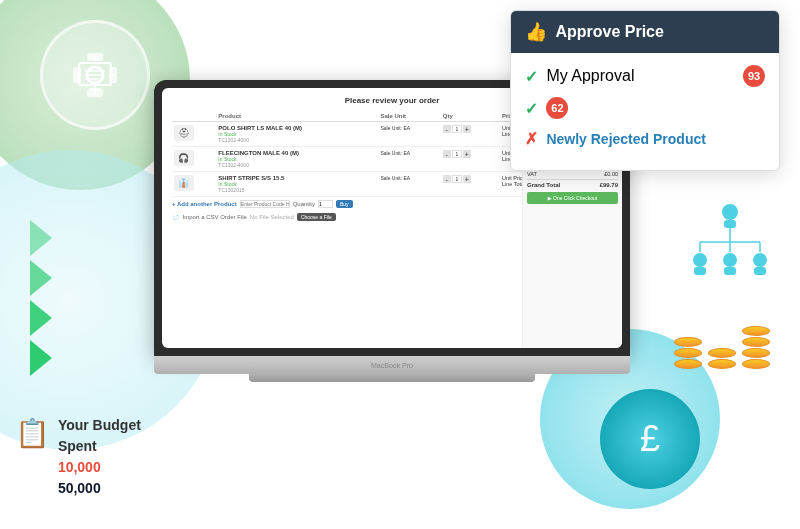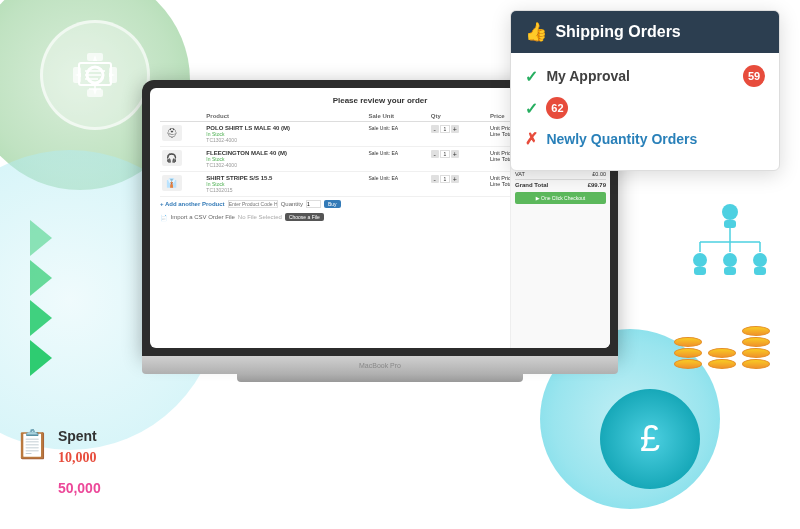"Shipping Orders" span { text: Shipping Orders -> Approve Price }
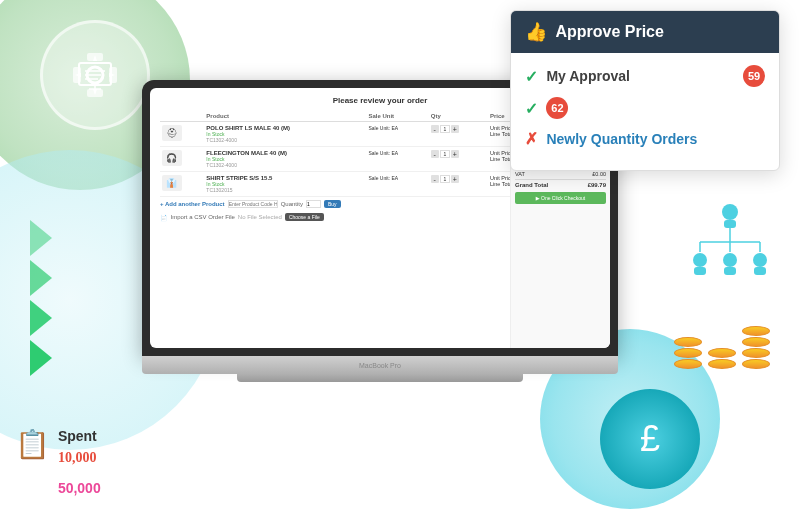"My Approval" .approve-label { color: #404040 -> #000000; font-size: 14px -> 16px; font-weight: bold -> normal }
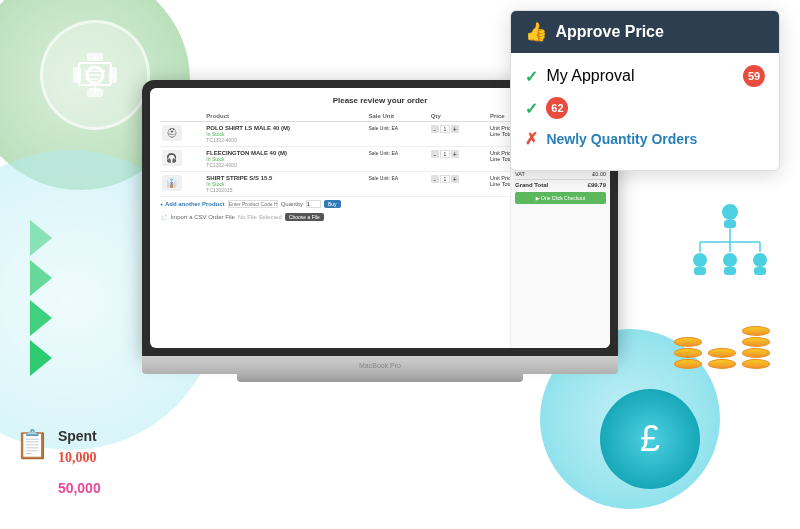"59" div.approve-badge { text: 59 -> 93 }
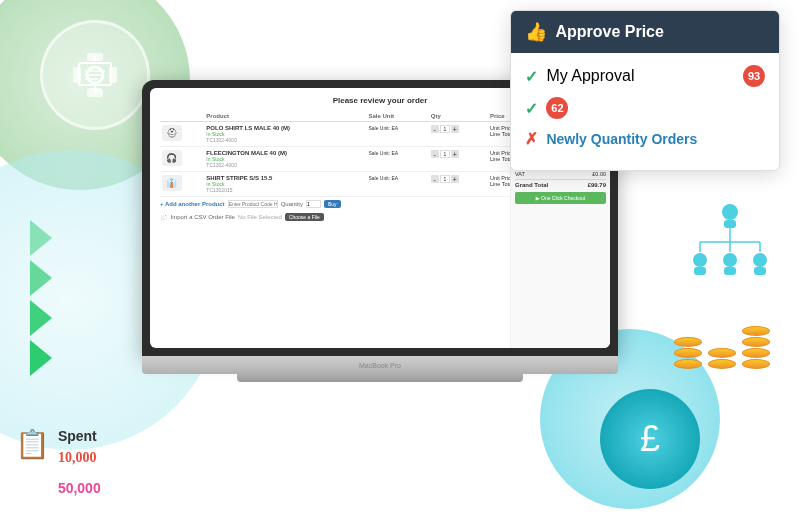"Please review your order" .laptop-container { left: 108px -> 120px }
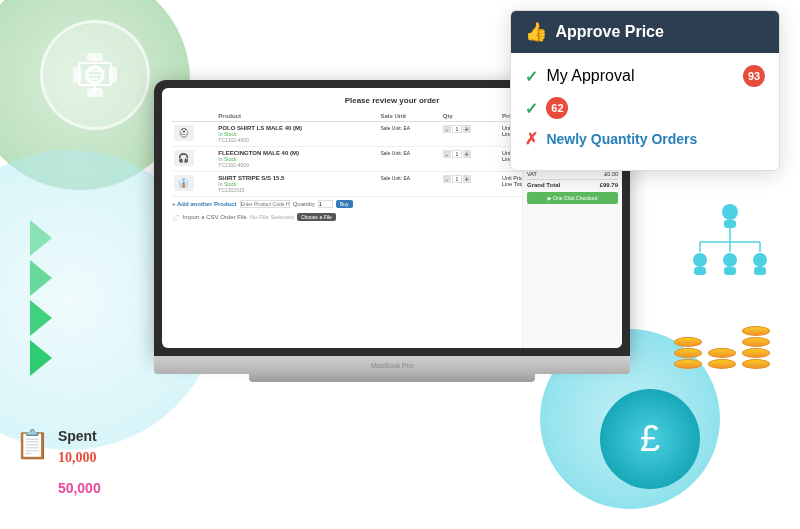"Newly Quantity Orders" span.approve-label-rejected { text: Quantity Orders -> Rejected Product }
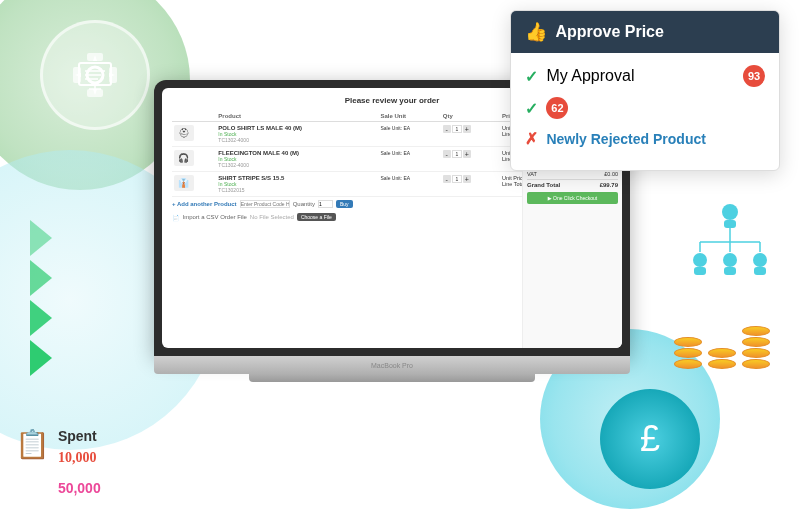"Your Budget" div { html: none -> <div>Your Budget</div> }
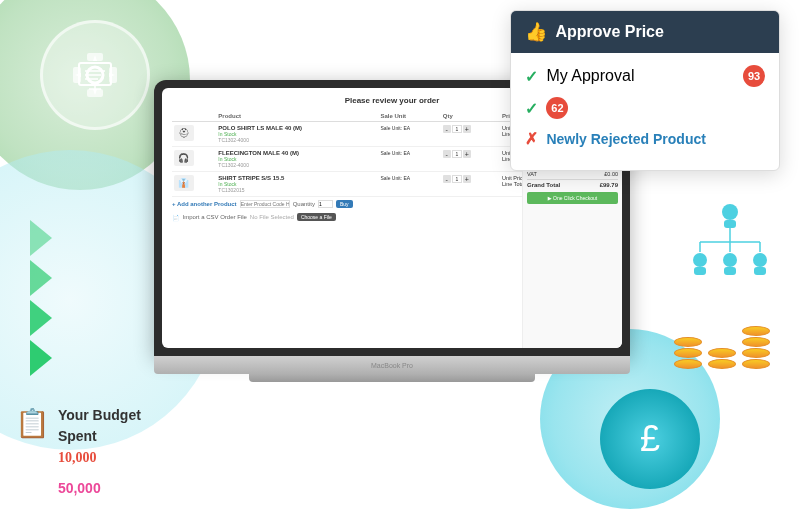"10,000" .budget-spent { font-family: Liberation Serif, serif -> none }
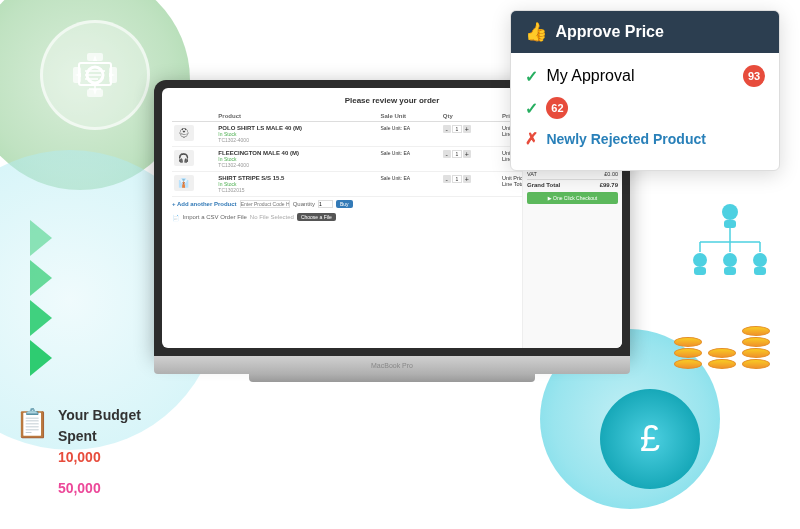"50,000" .budget-remaining { color: #ec4899 -> #0f172a; margin-top: 10px -> none }
